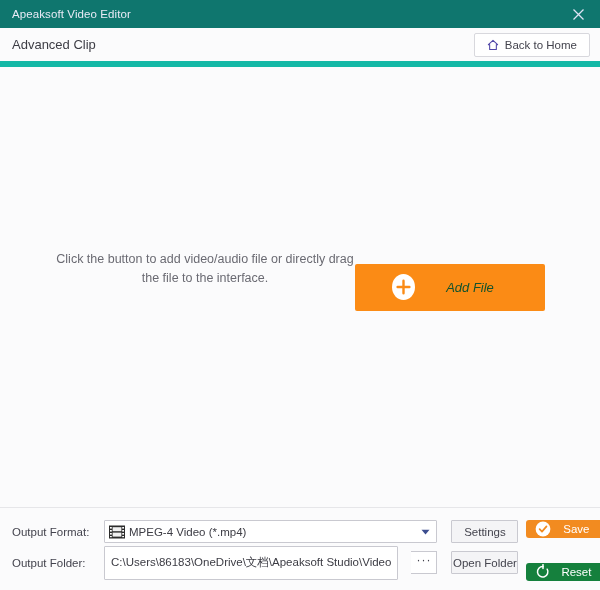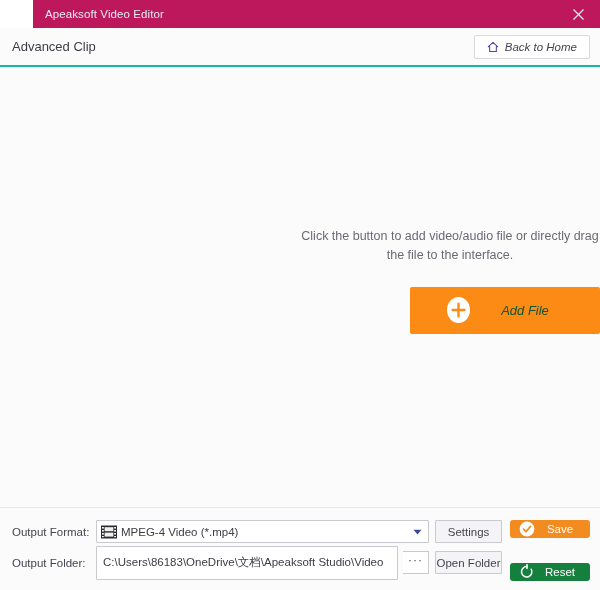"Apeaksoft Video Editor" .titlebar { background: #be185d -> #0f766e; margin-left: 33px -> none }
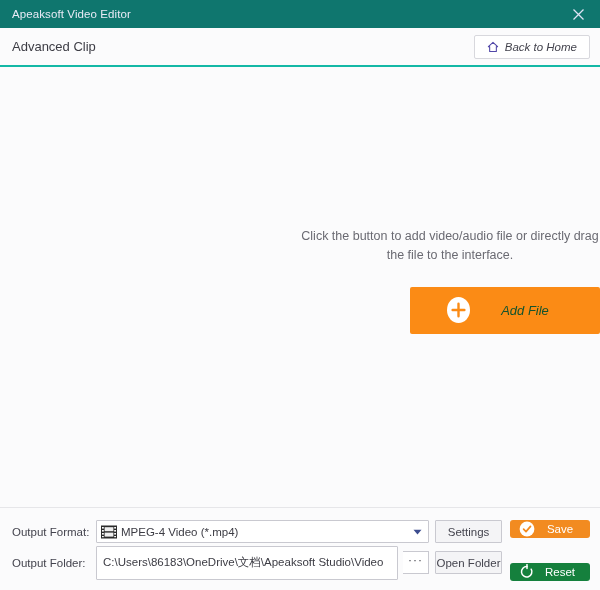"Advanced Clip" .header { border-bottom: 2px solid #14b8a6 -> 6px solid #14b8a6 }
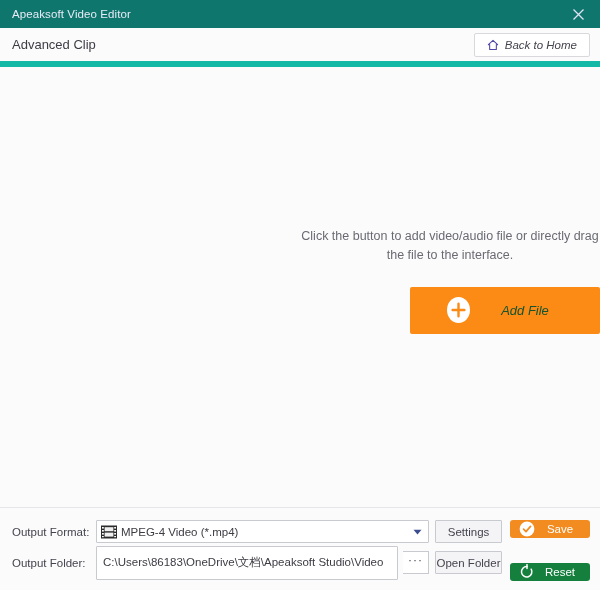"Back to Home" .back-home { font-style: italic -> none }
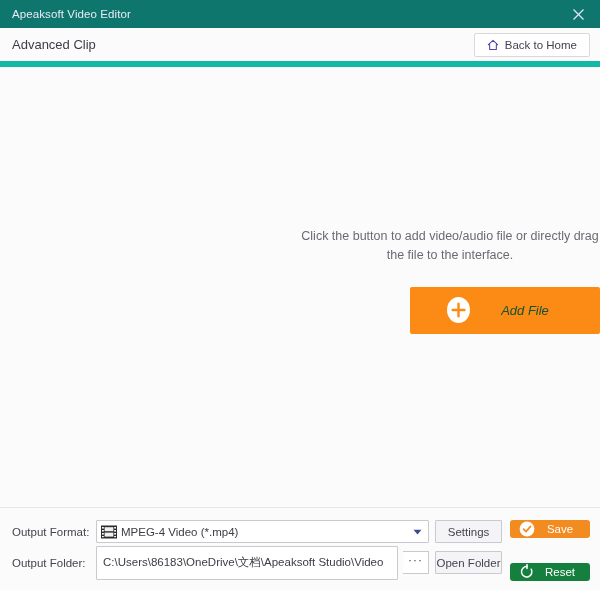"Click the button to add" .main { align-items: flex-end -> center; flex-direction: column -> row }
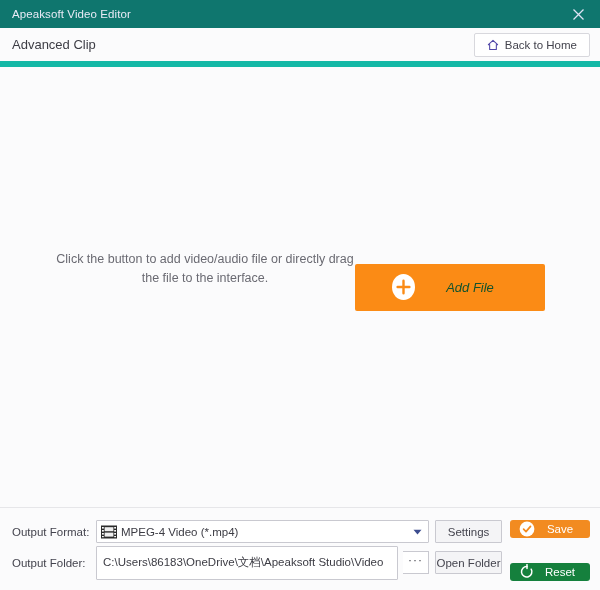"Output Format:" .out-row { gap: 6px -> 14px }
